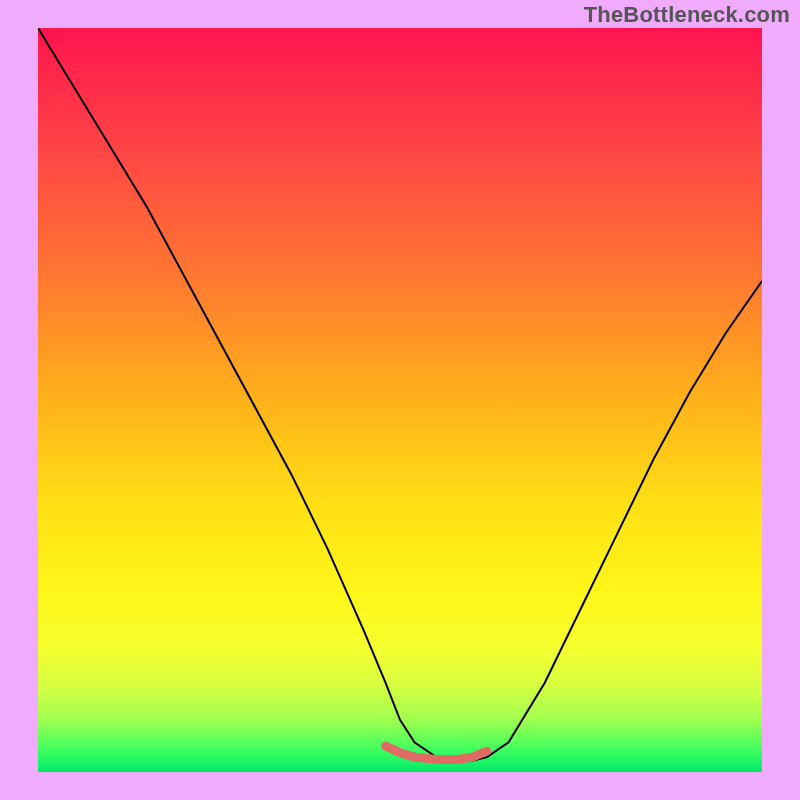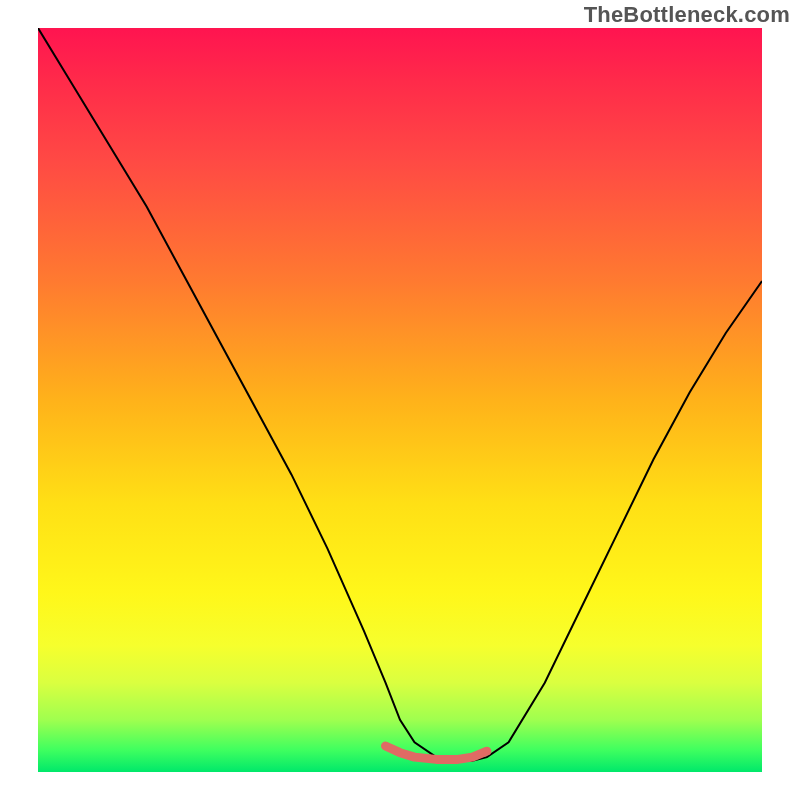"TheBottleneck.com" .frame { background: #ffffff -> #f0abfc }
